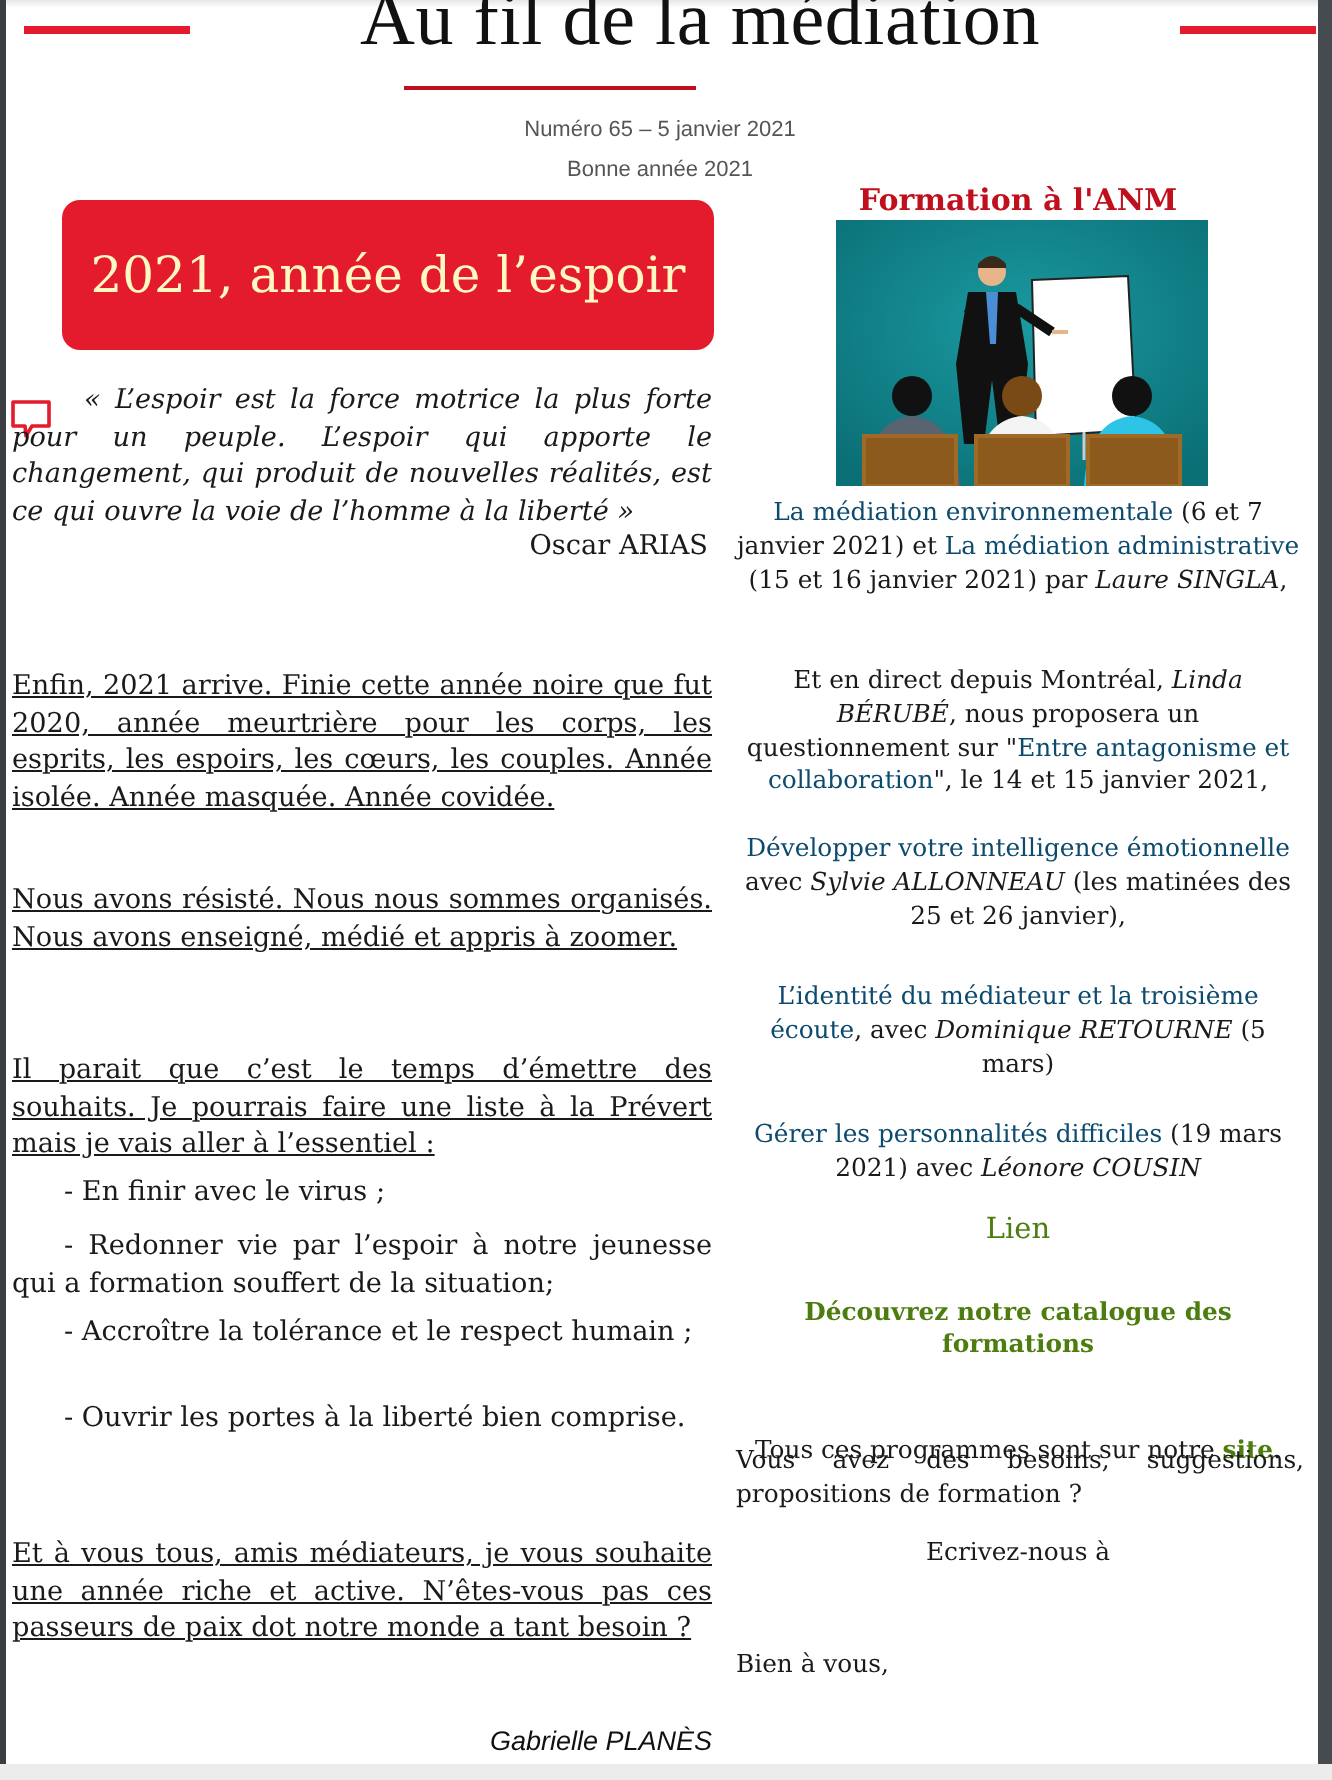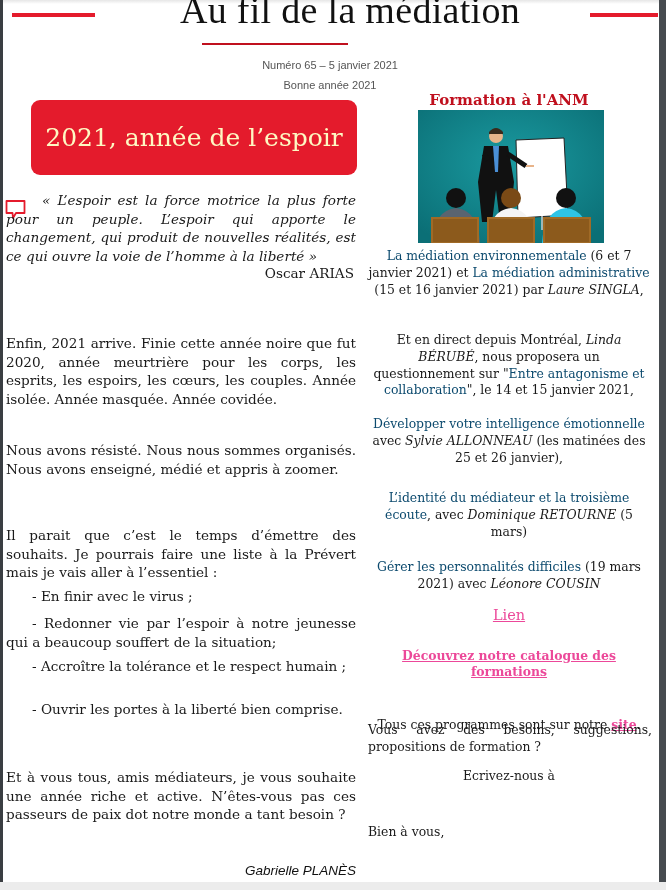"Enfin, 2021 arrive. Finie cette" .body-col p { text-decoration: none -> underline }
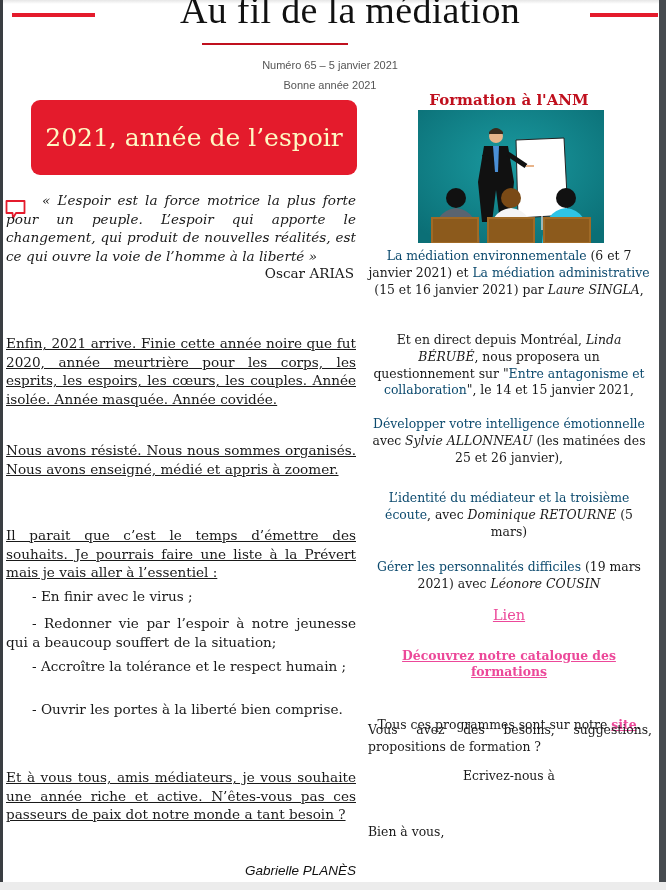"- Redonner vie par l’espoir" div.b2 { text: beaucoup -> formation }
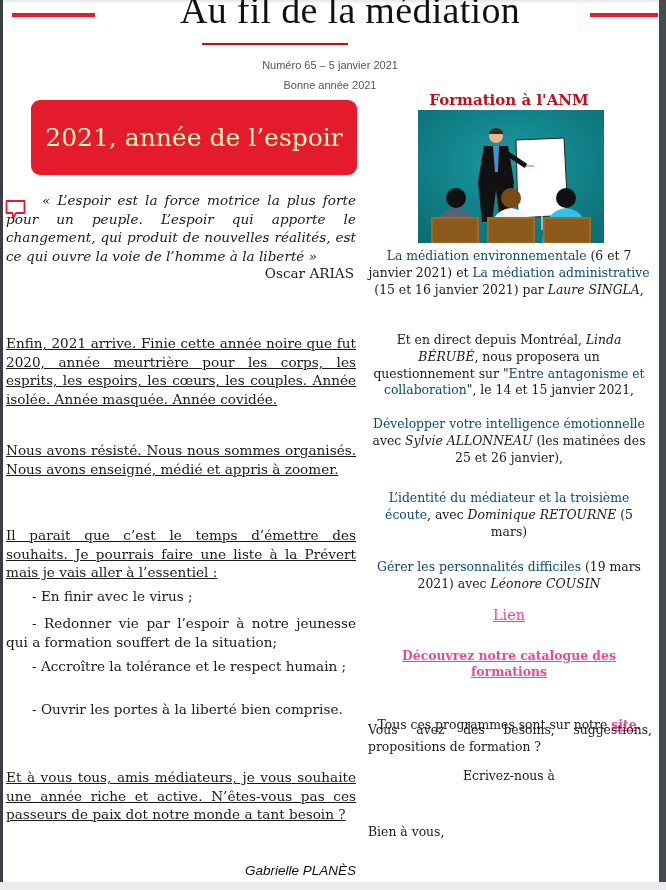"Lien" .link-lien a, .catalog a, .site-link, .email-link { color: #ec4899 -> #4d7c0f; text-decoration: underline -> none }
